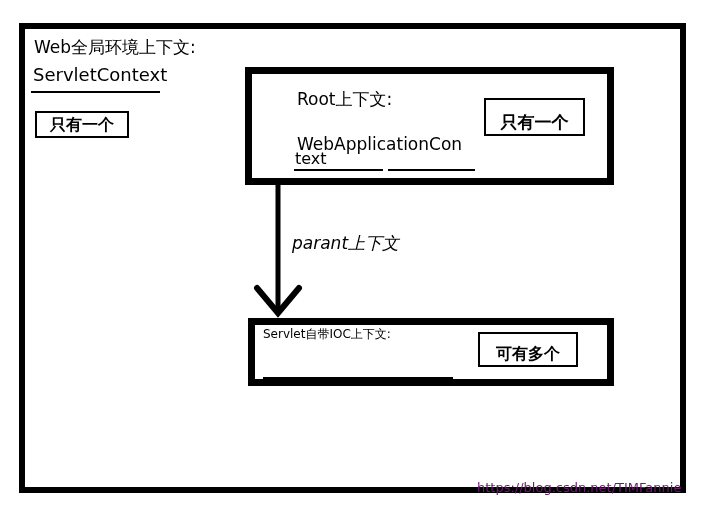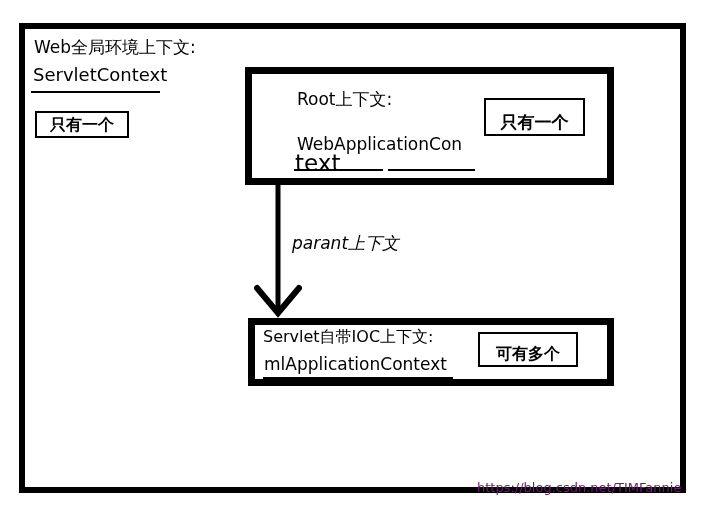"text" .root-line3 { font-size: 23px -> 16px }
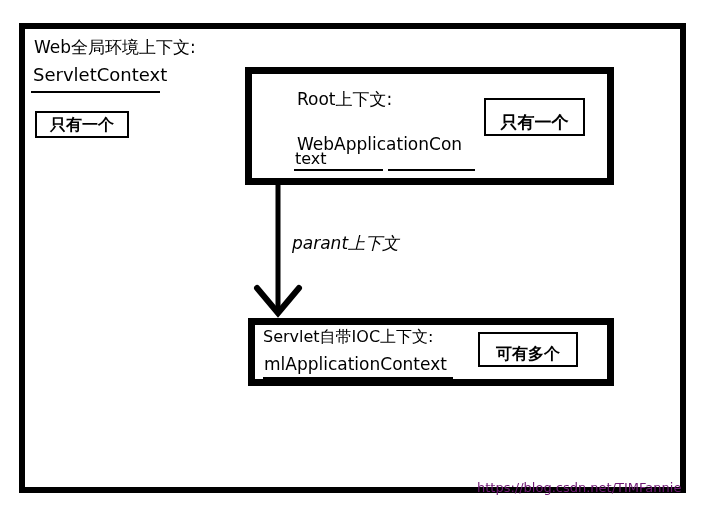"Servlet自带IOC上下文:" .sb-line1 { font-size: 16px -> 12px }
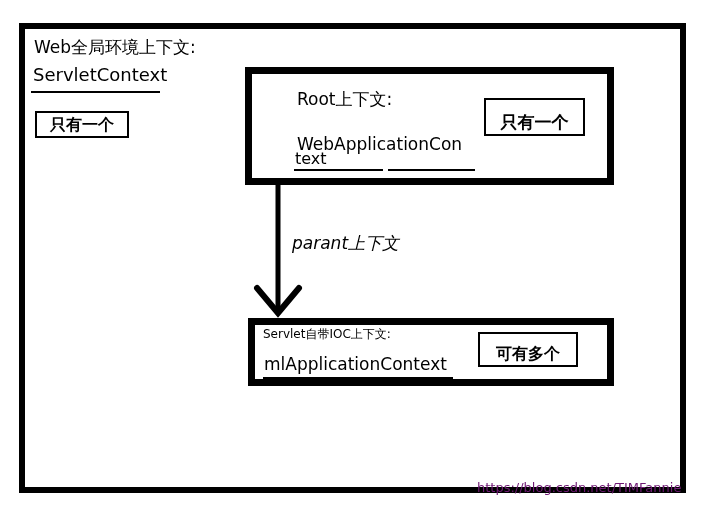"mlApplicationContext" div.abs { html: <div>mlApplicationContext</div> -> none }
